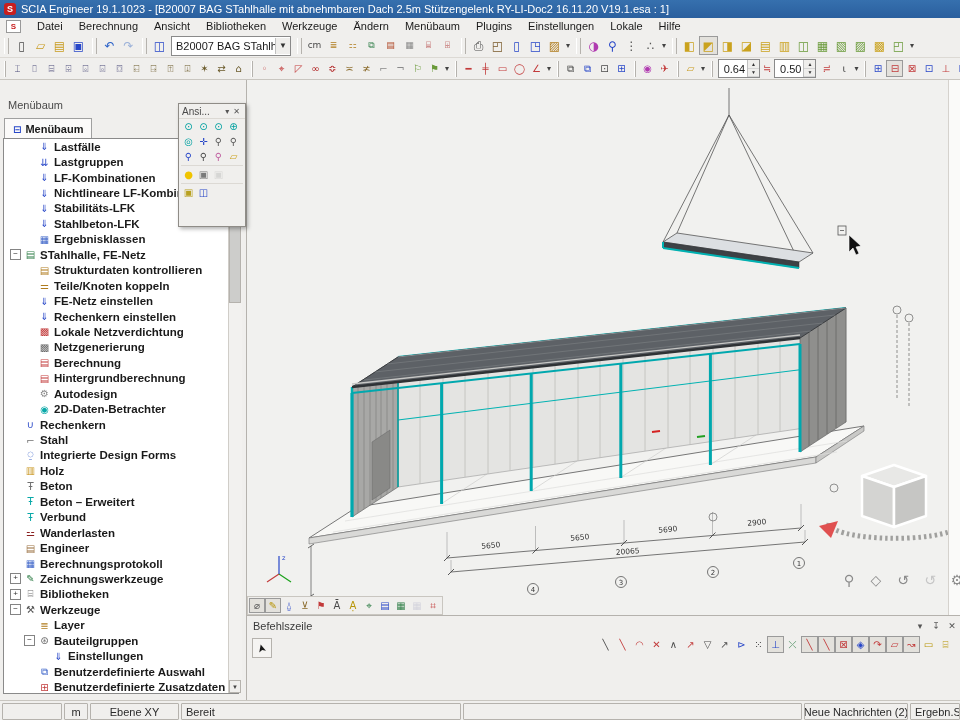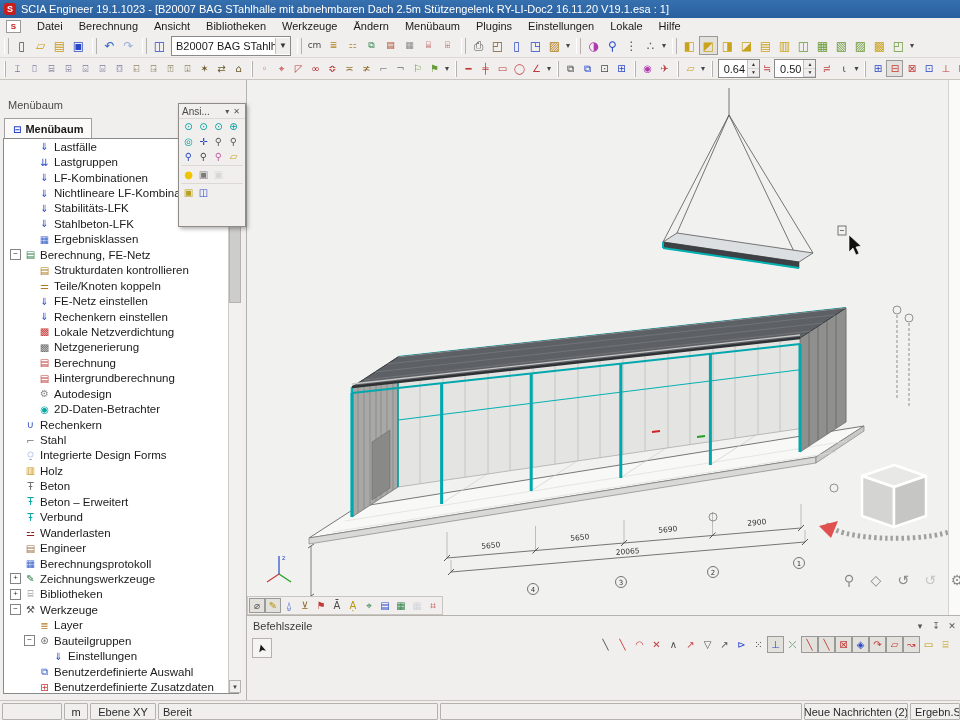"Lastfälle" .tlabel { font-weight: none -> bold }
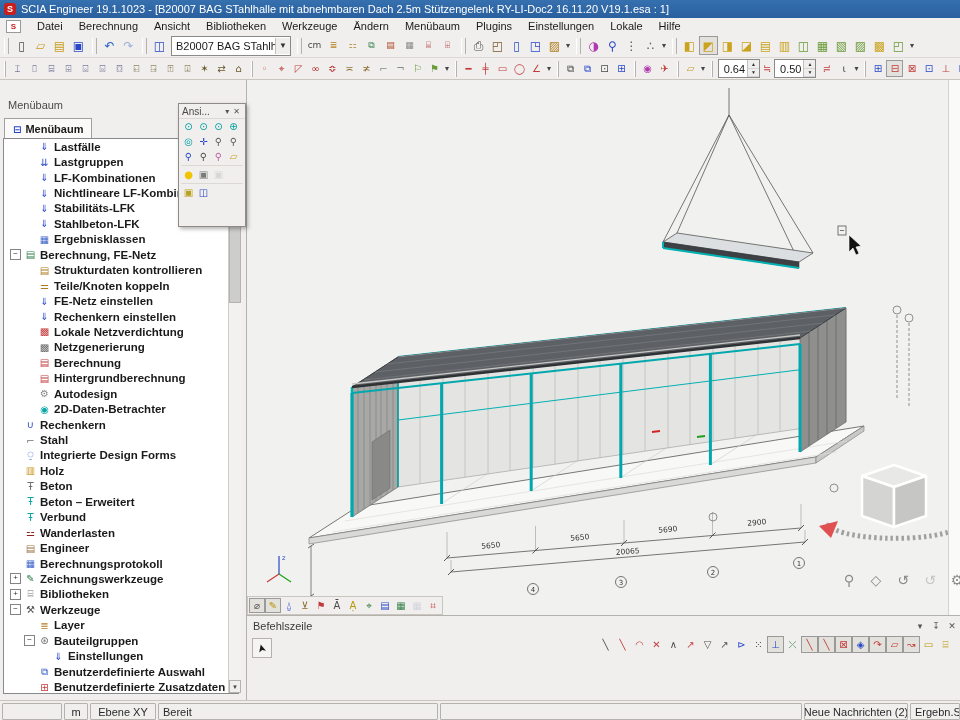"Berechnung, FE-Netz" span.tlabel { text: Berechnung -> STahlhalle }
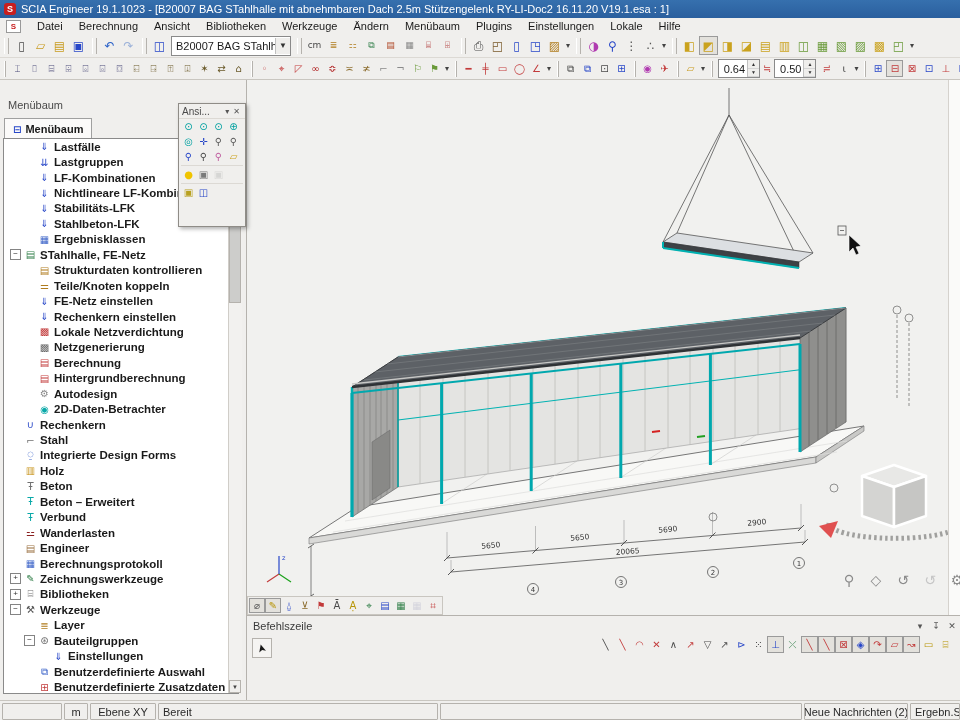"Ebene XY" div.scell { width: 66px -> 89px }
